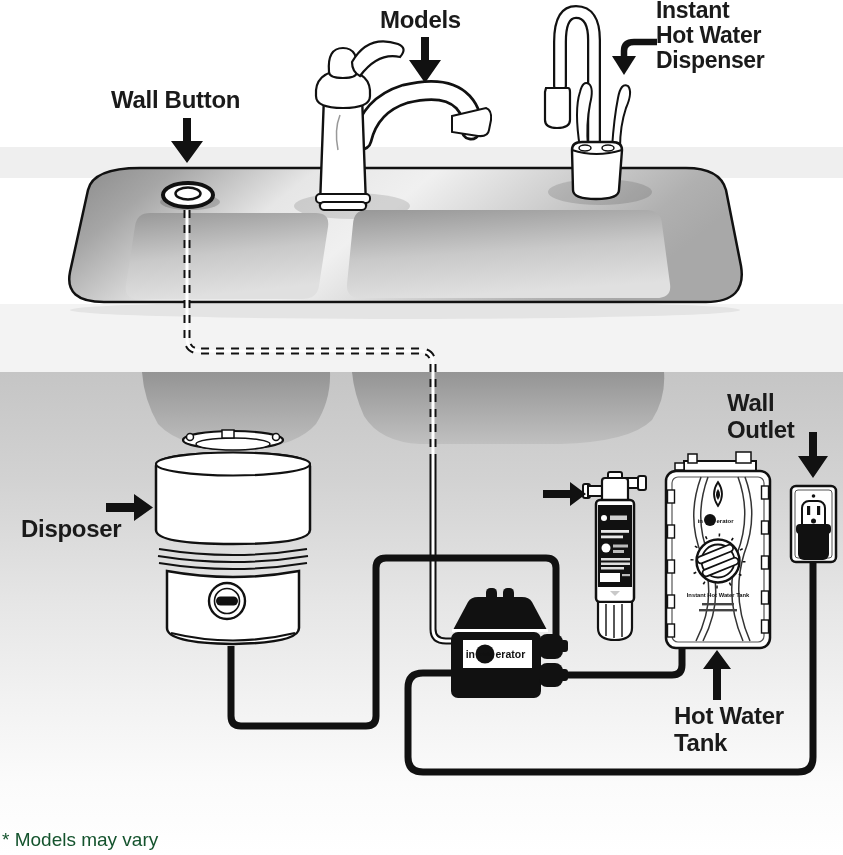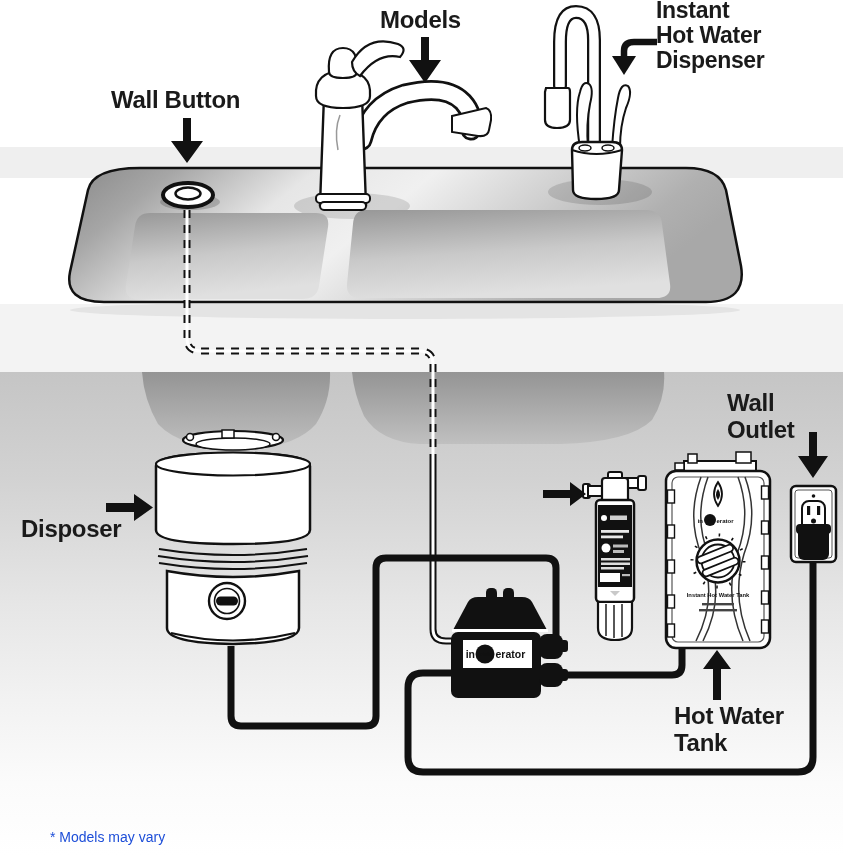"* Models may vary" .footnote { color: #1d4ed8 -> #14532d; font-size: 14px -> 19px; margin-left: 48px -> none }
